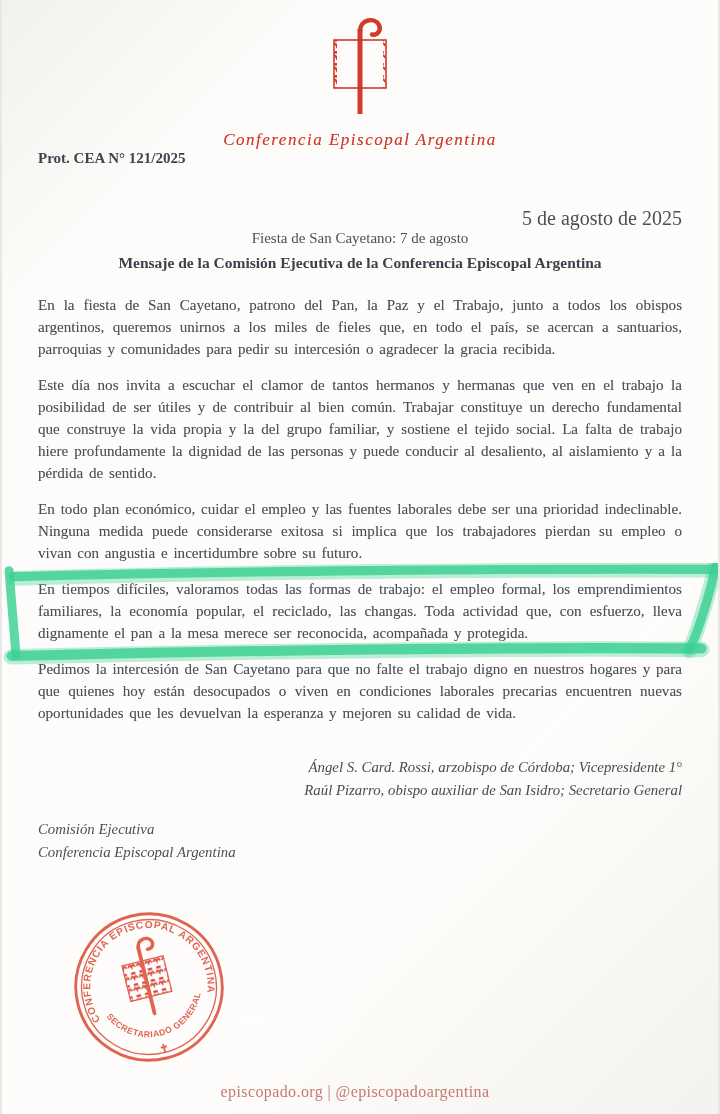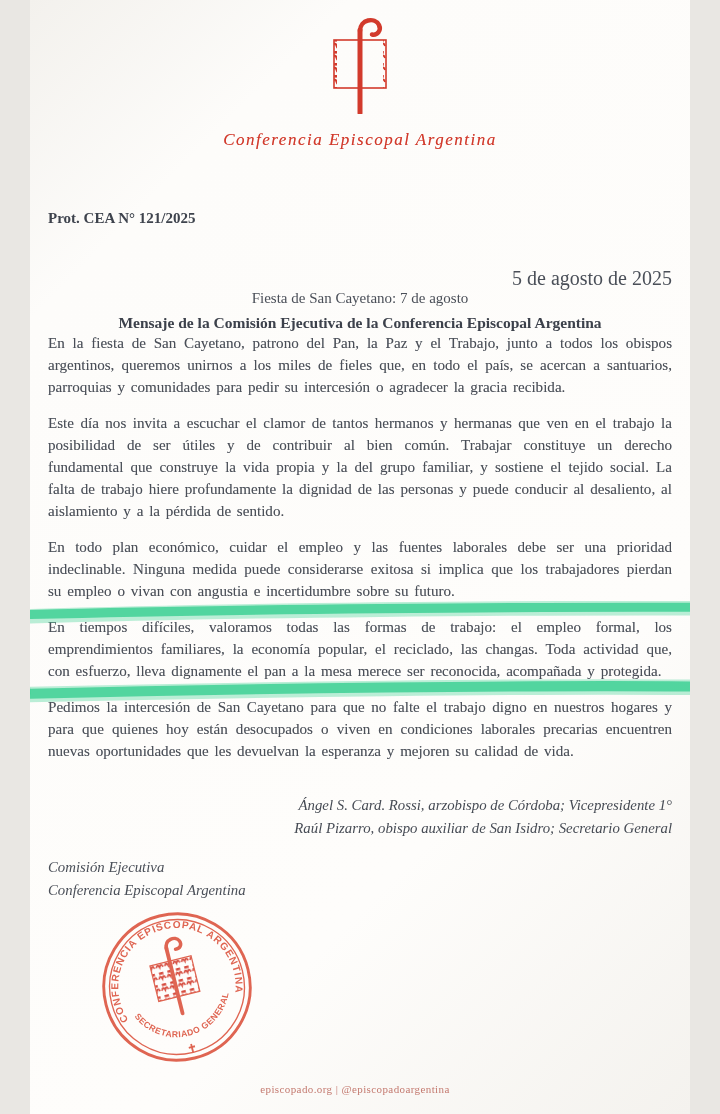"Conferencia Episcopal Argentina" .page { padding: 0 18px -> 0 36px; width: 660px -> 716px }
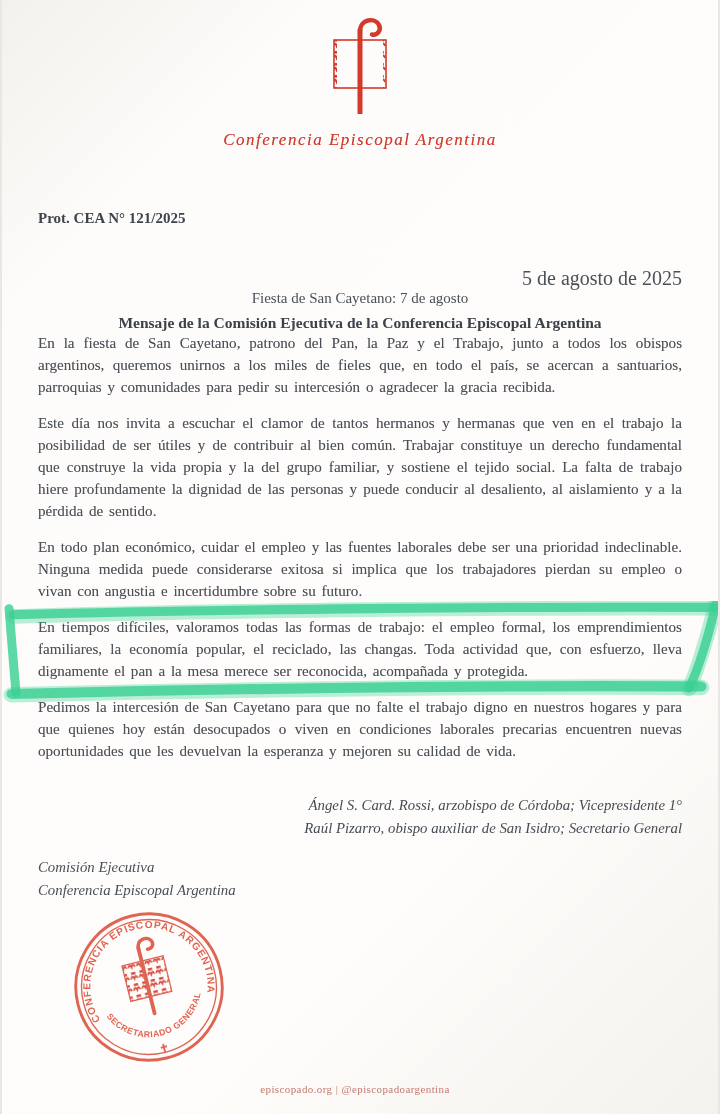"Prot. CEA N° 121/2025" .prot { margin-top: 60px -> none }
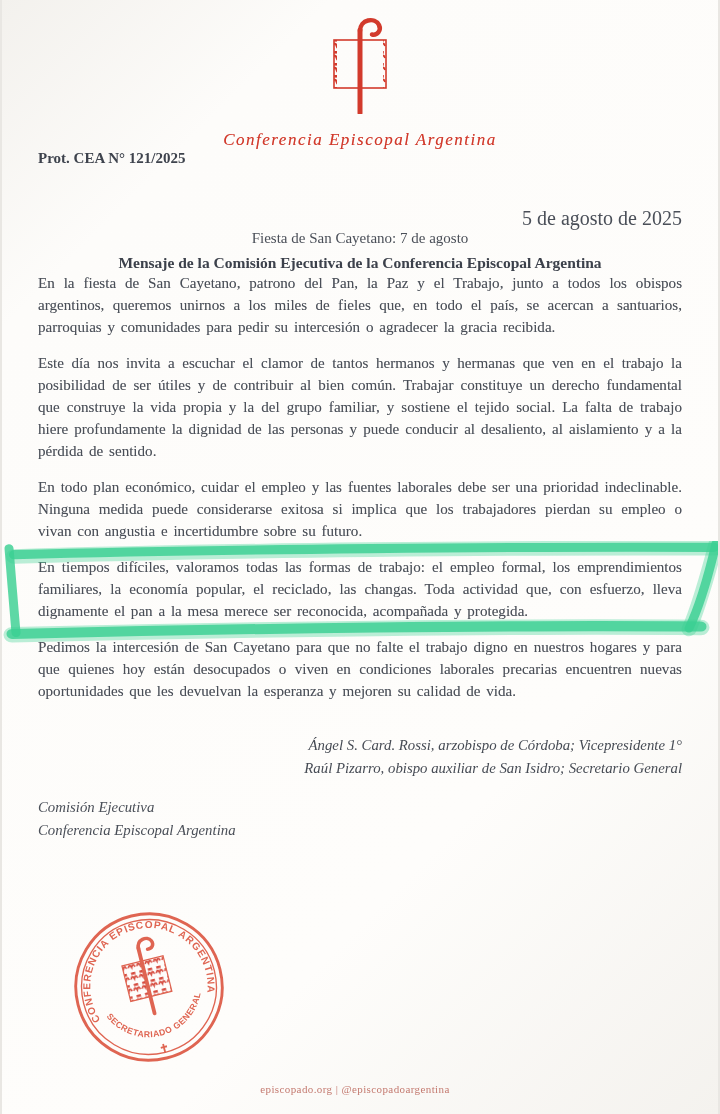"En la fiesta de San" .first-p { margin-top: none -> 22px }
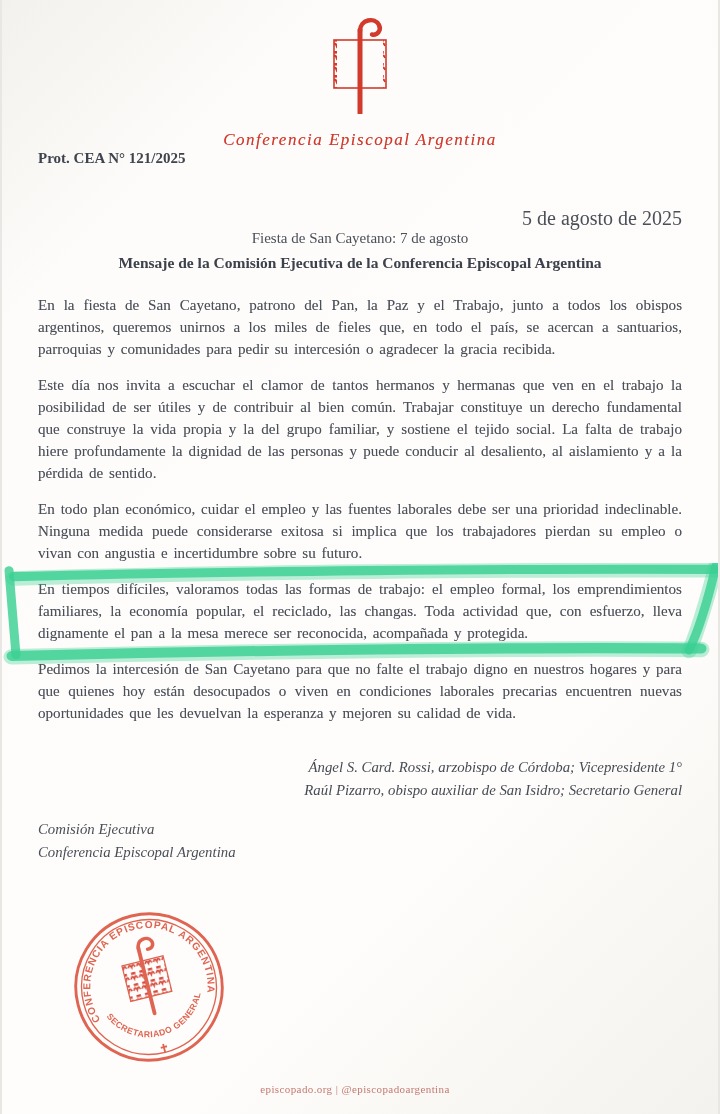"episcopado.org | @episcopadoargentina" .footer-contact { font-size: 11px -> 16px }
